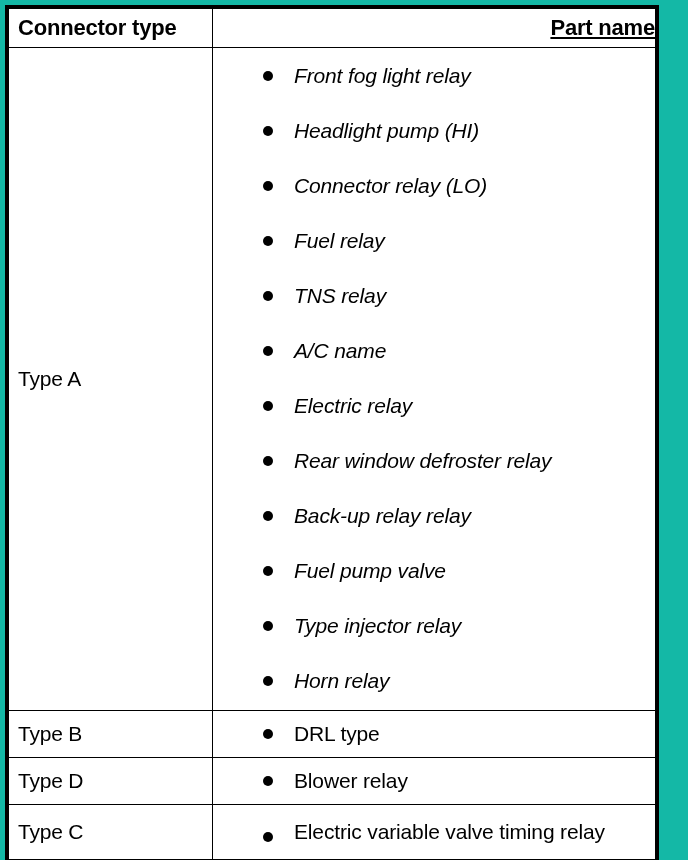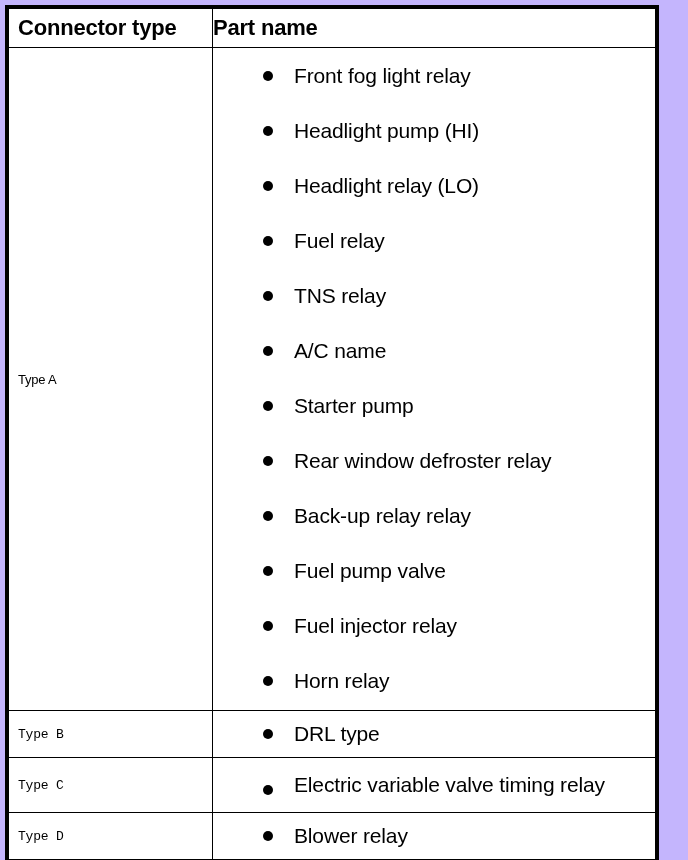"Connector type" .page { background: #c4b5fd -> #14b8a6 }
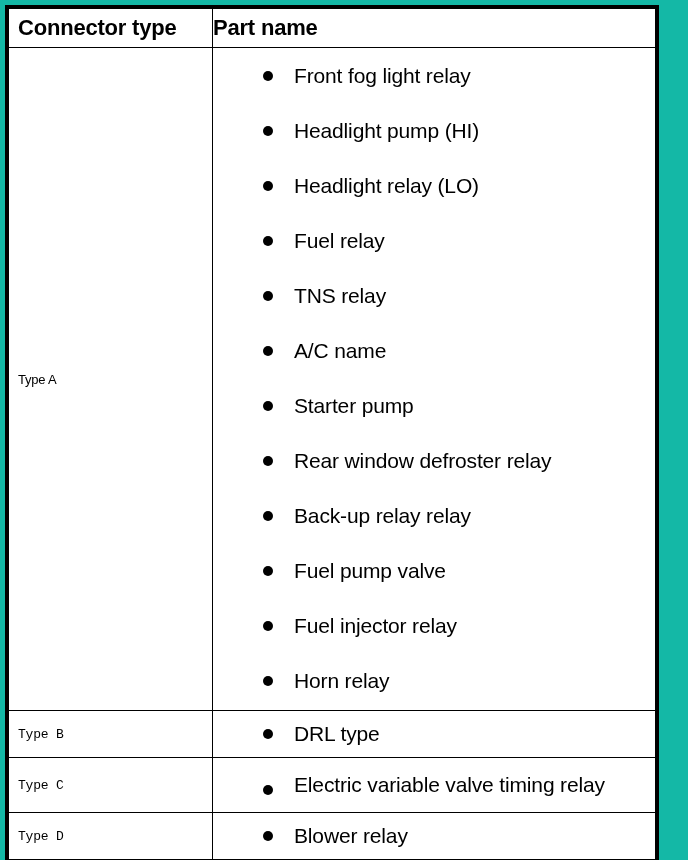"Part name" .hdr-partname { text-align: left -> right; text-decoration: none -> underline }
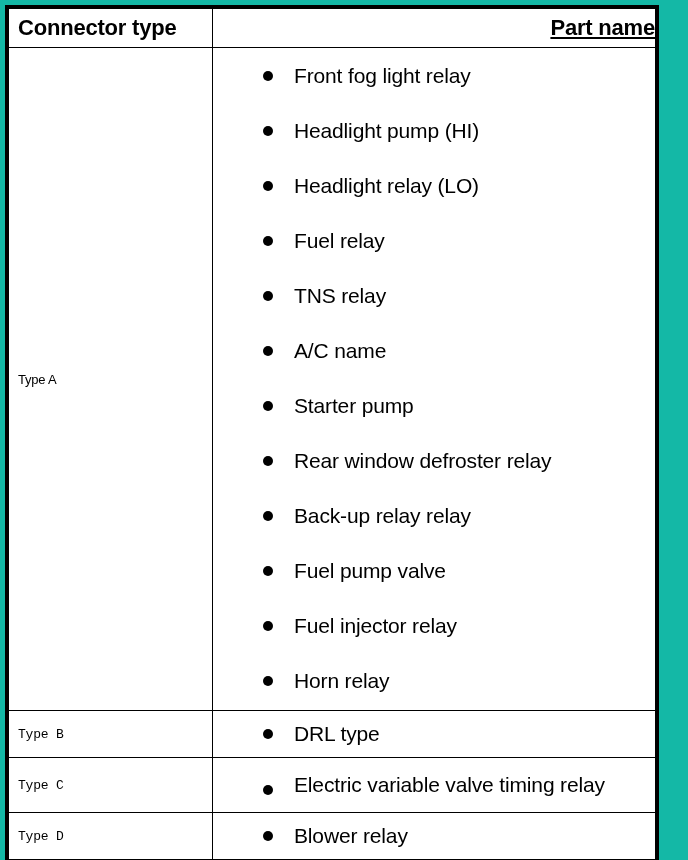"Front fog light relay" ul.parts.type-a { font-style: none -> italic }
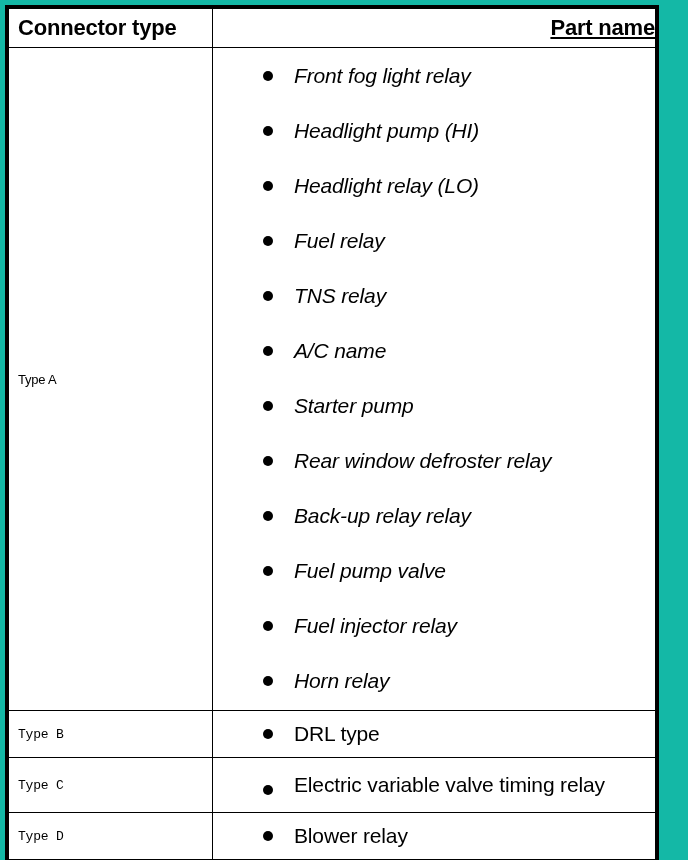"Headlight relay (LO)" span.txt { text: Headlight -> Connector }
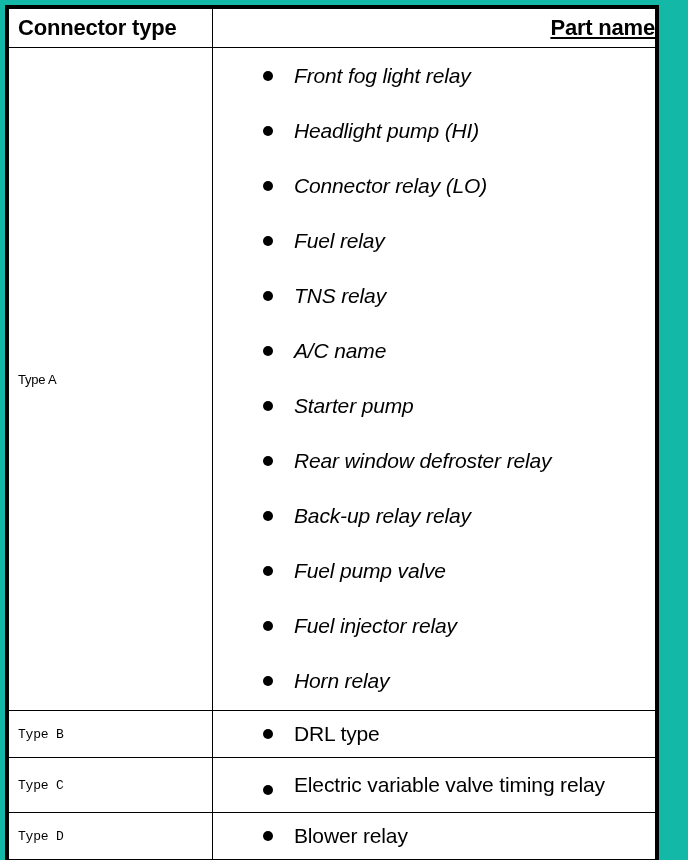"Type A" .type-cell { font-size: 13px -> 21px }
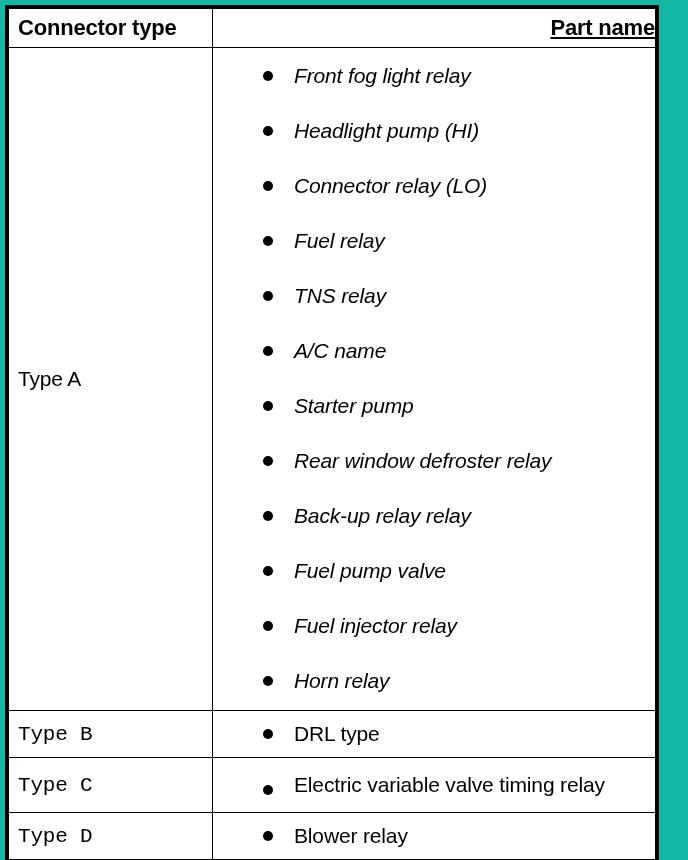"Starter pump" span.txt { text: Starter pump -> Electric relay }
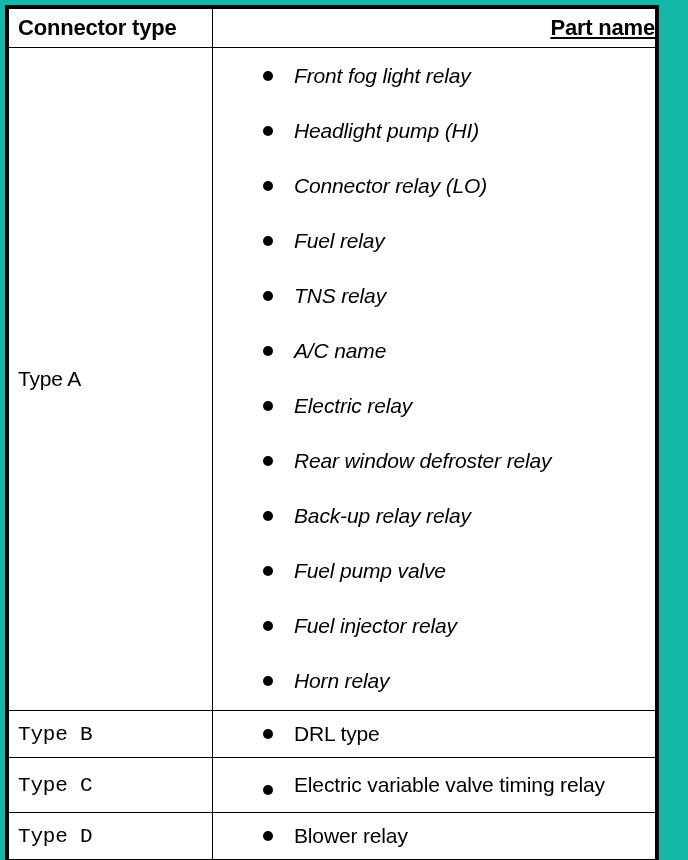"Fuel injector relay" span.txt { text: Fuel -> Type }
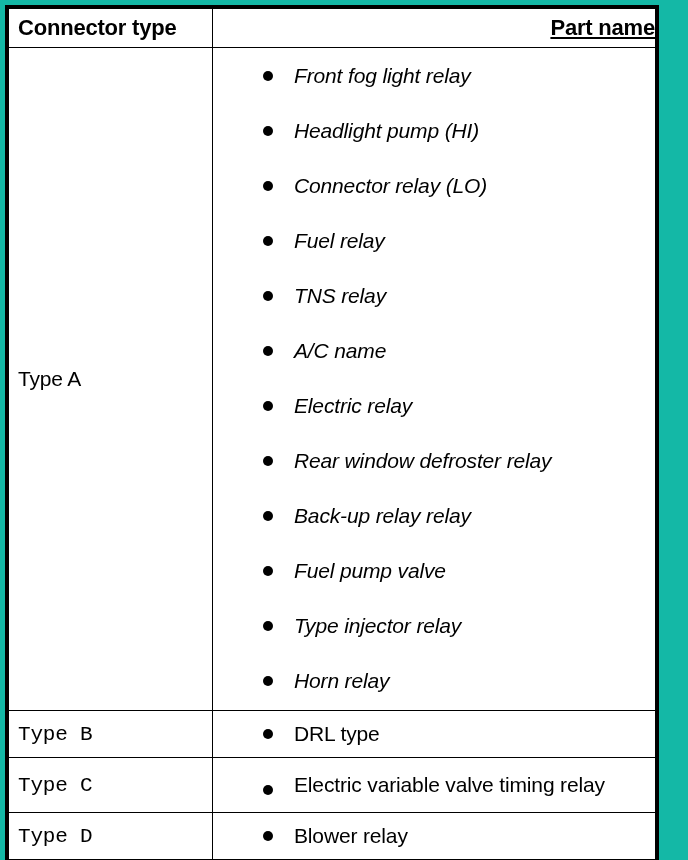"Type B" .type-cell.v-center-small { font-family: Liberation Mono, monospace -> none }
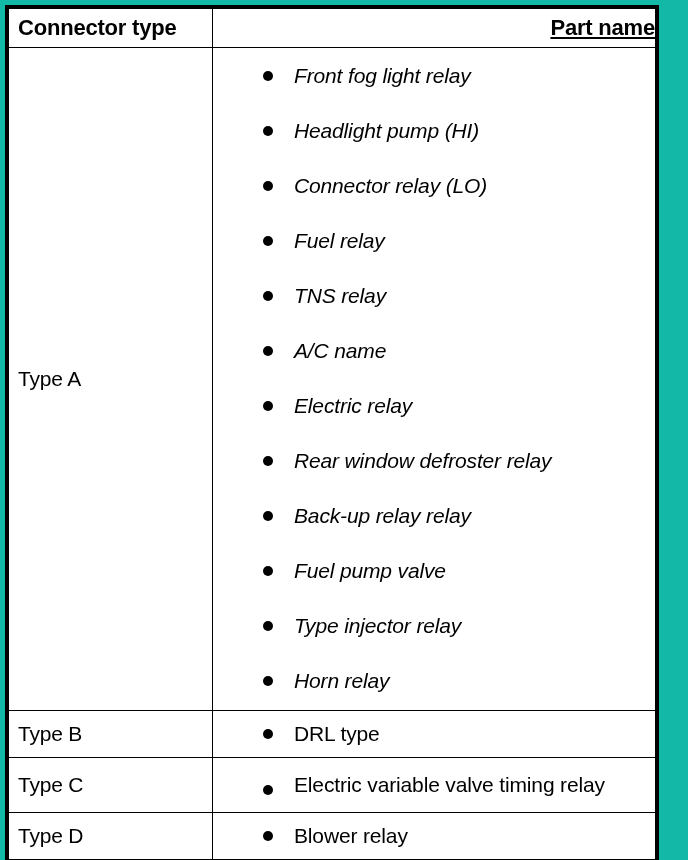"Type C" tr { order: before "Type D" -> after "Type D" }
